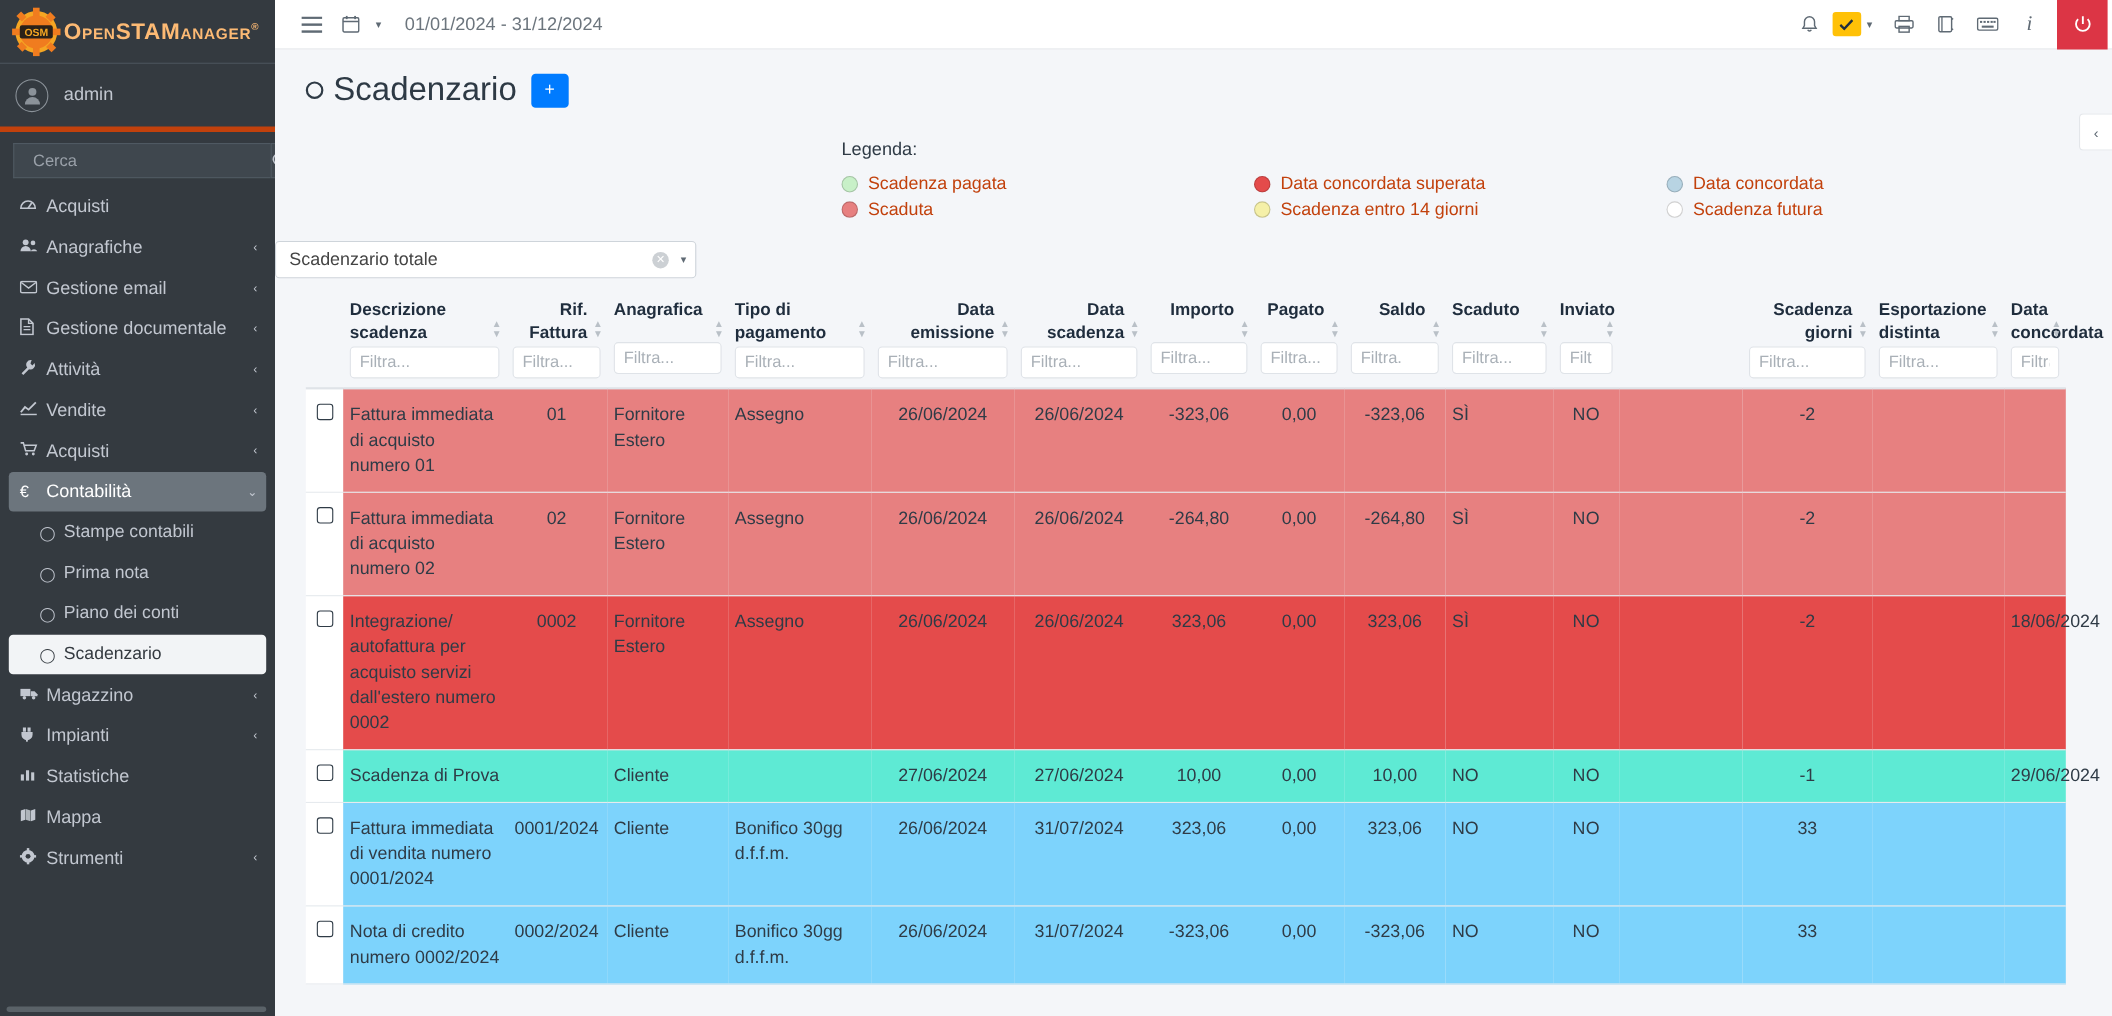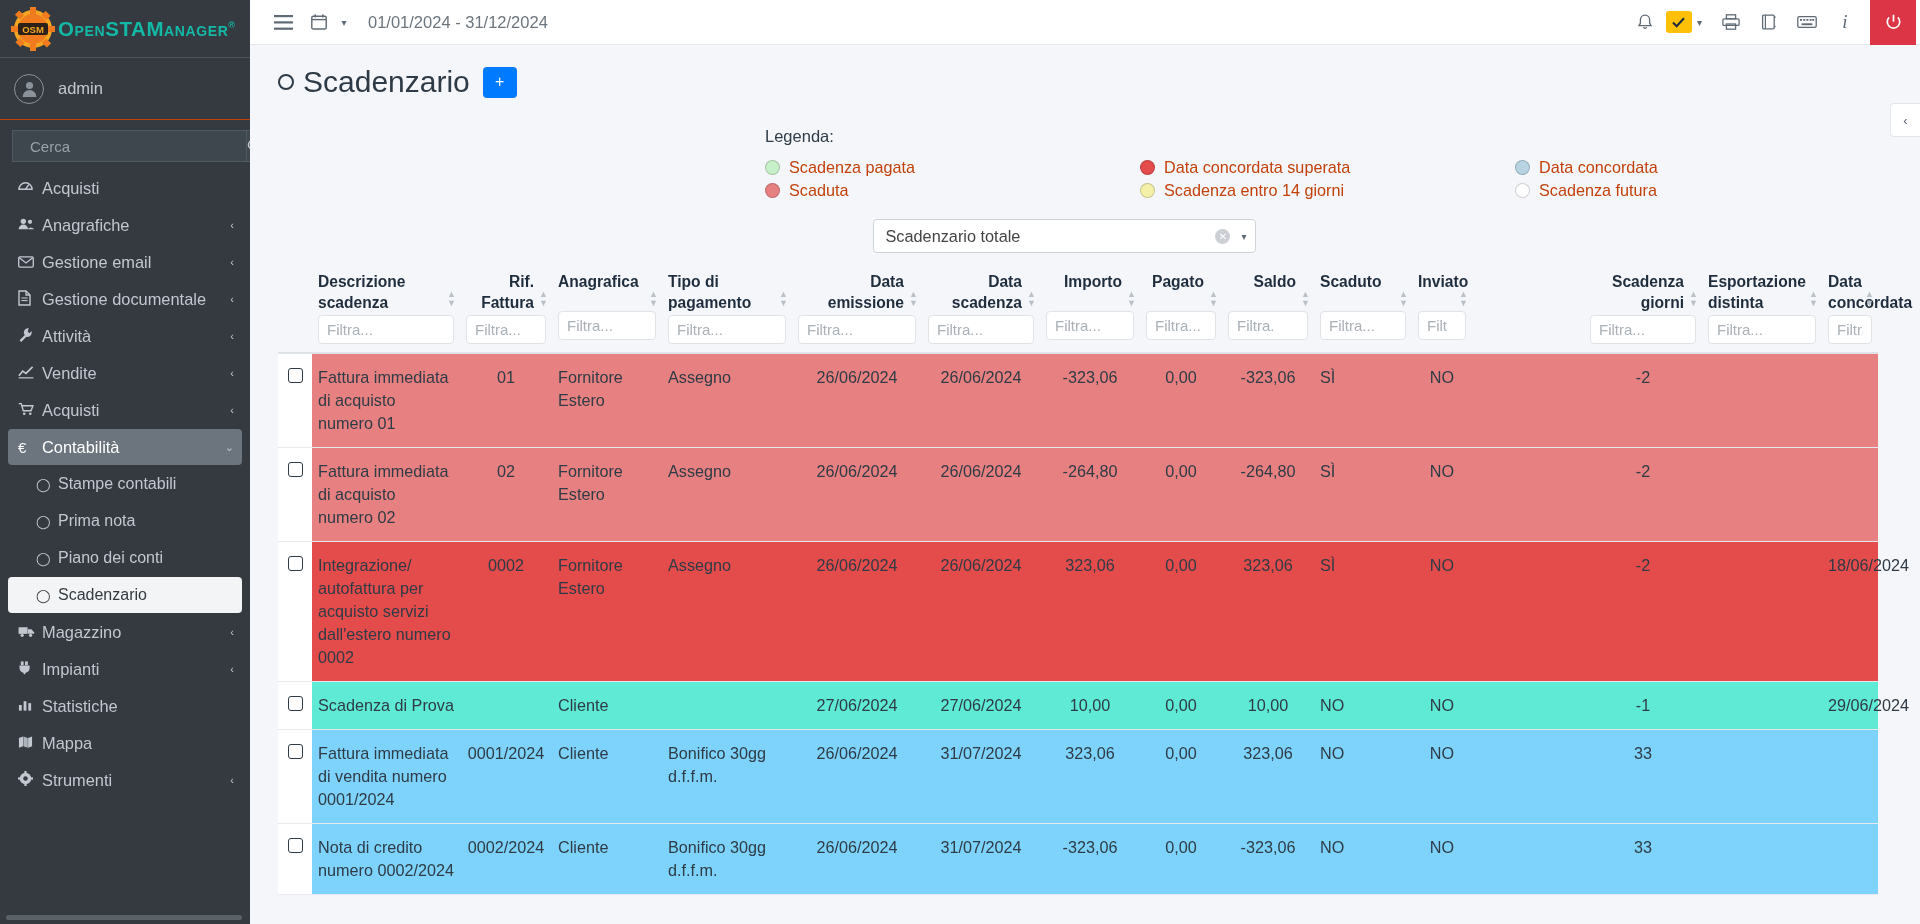"OpenSTAManager®" .brand-text { color: #14b8a6 -> #fdba74 }
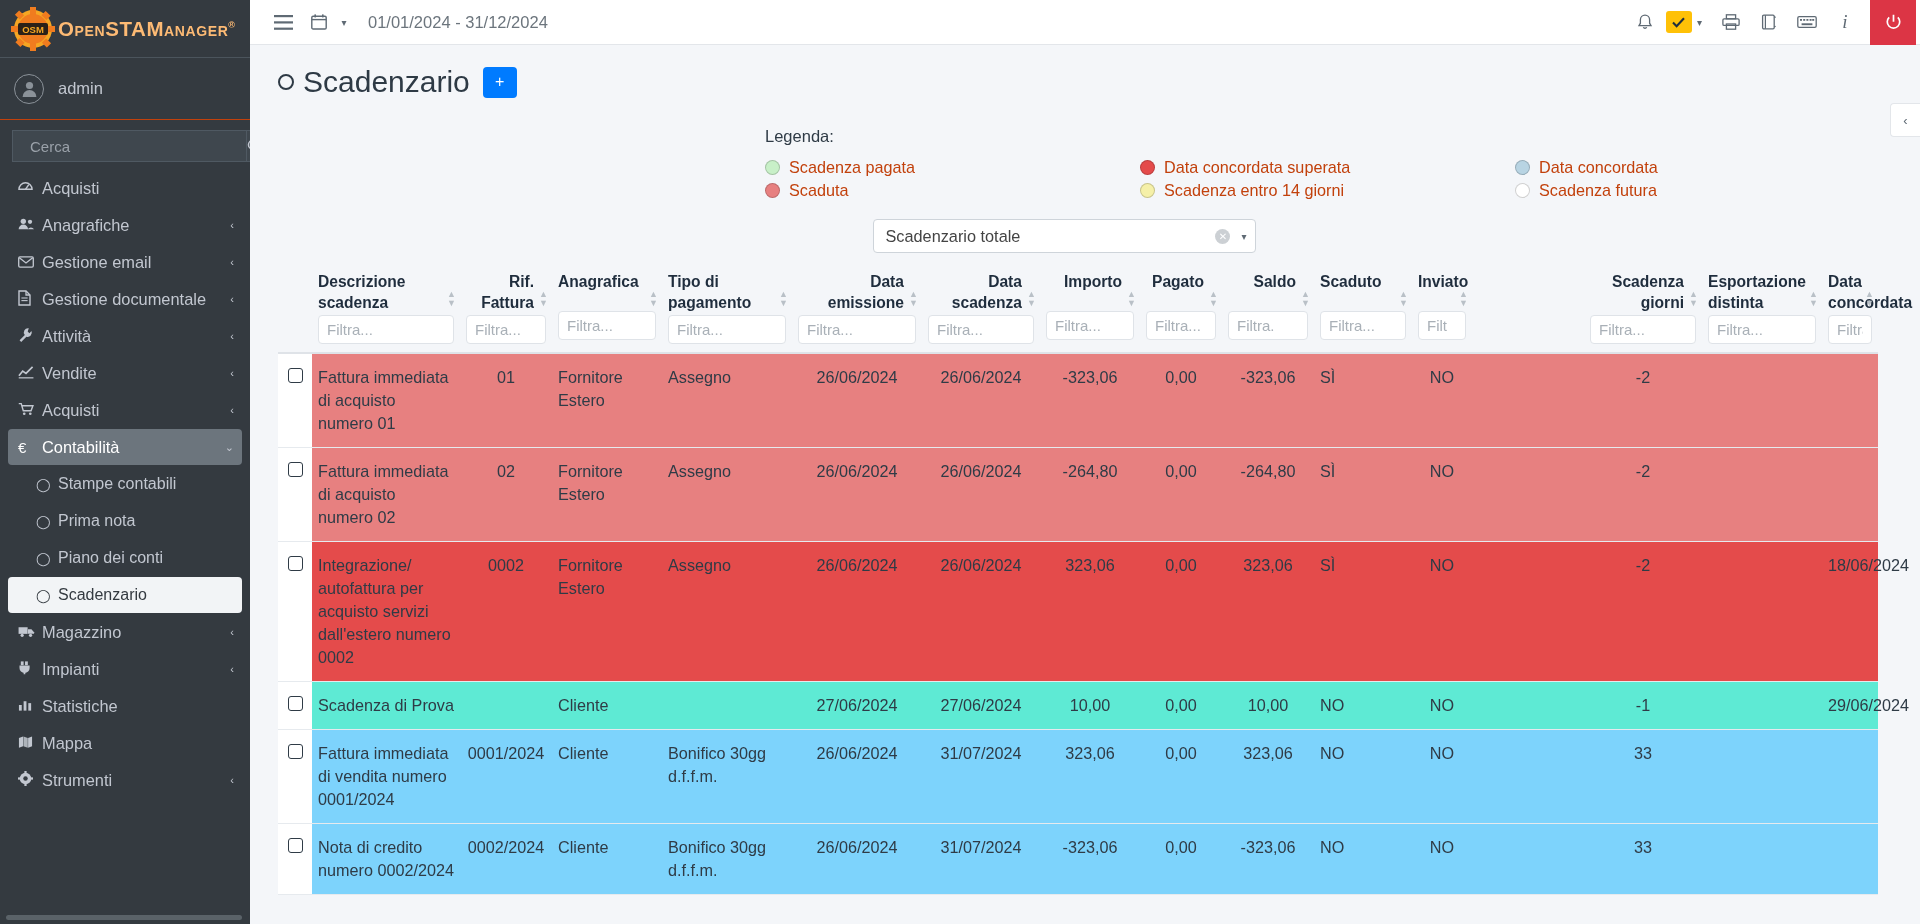"admin" .user-panel { border-bottom: 1px solid #c2410c -> 5px solid #c2410c }
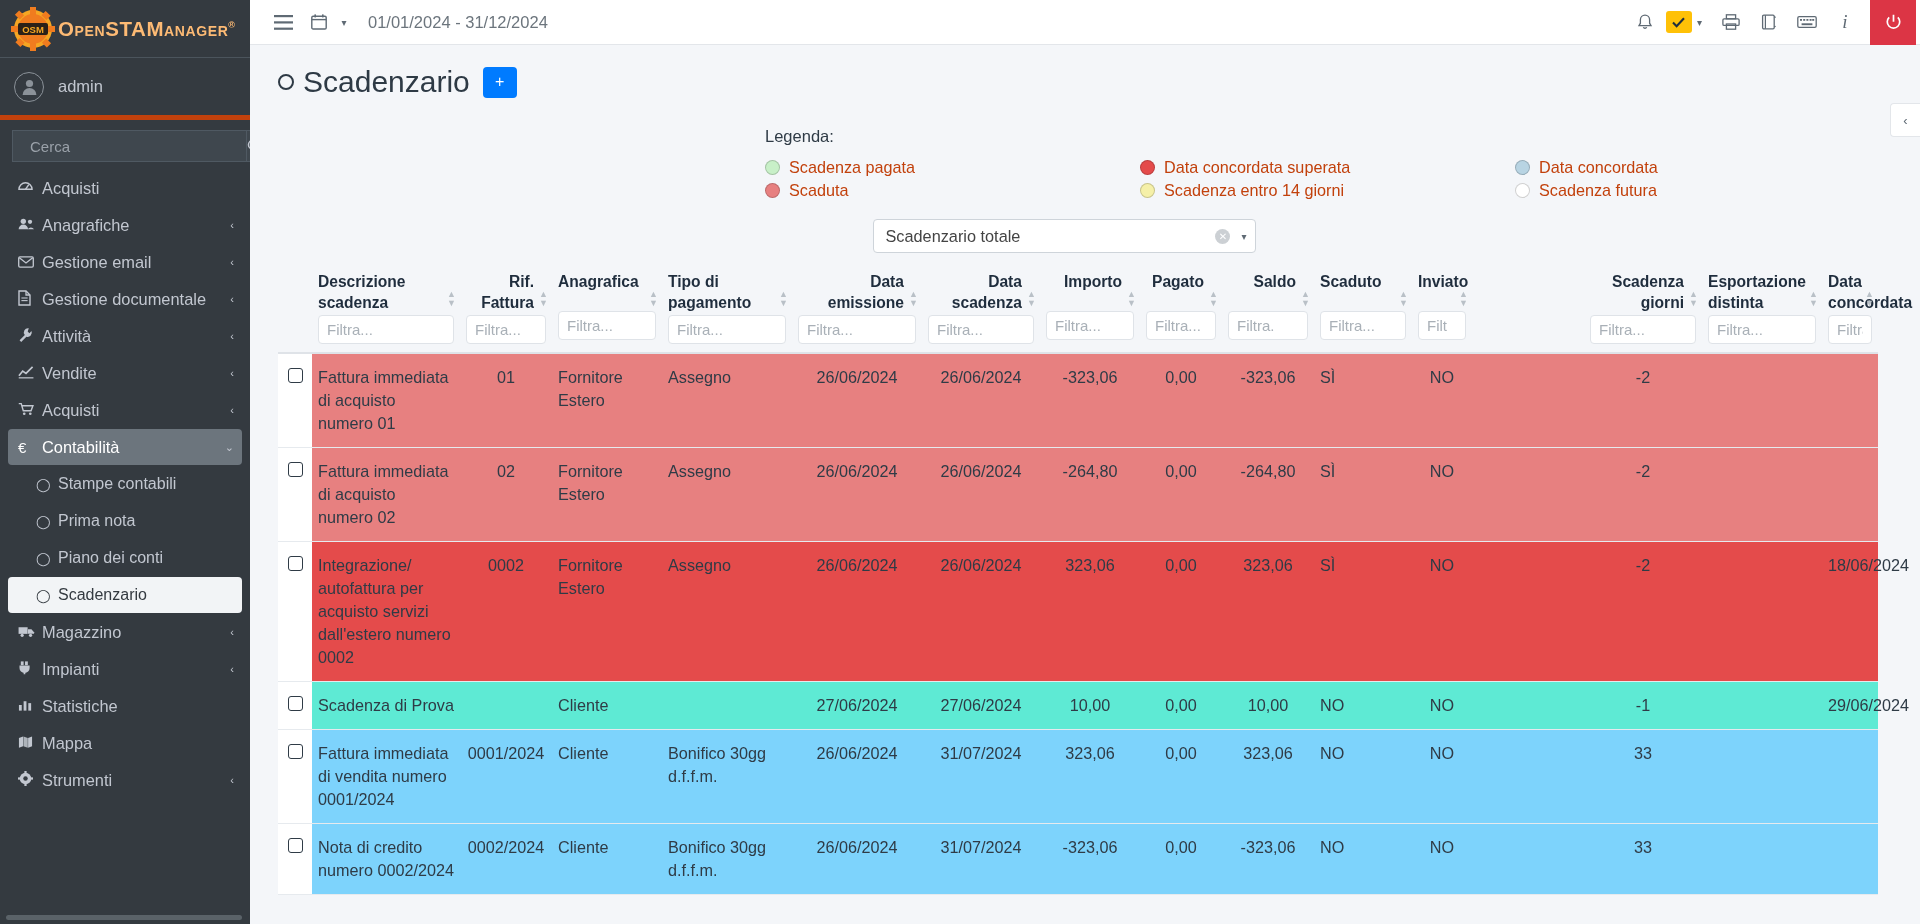"Scadenzario totale" .select-row { justify-content: center -> flex-start }
